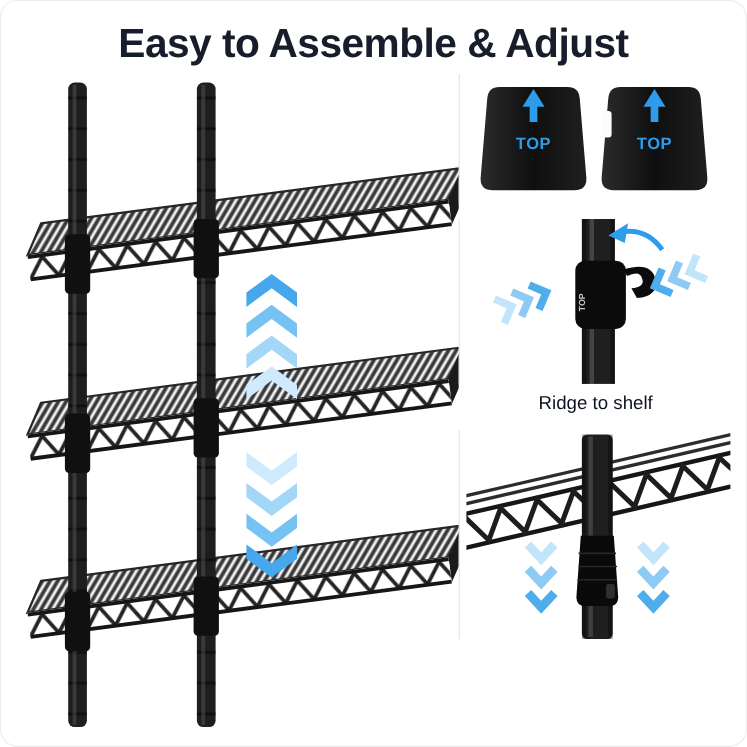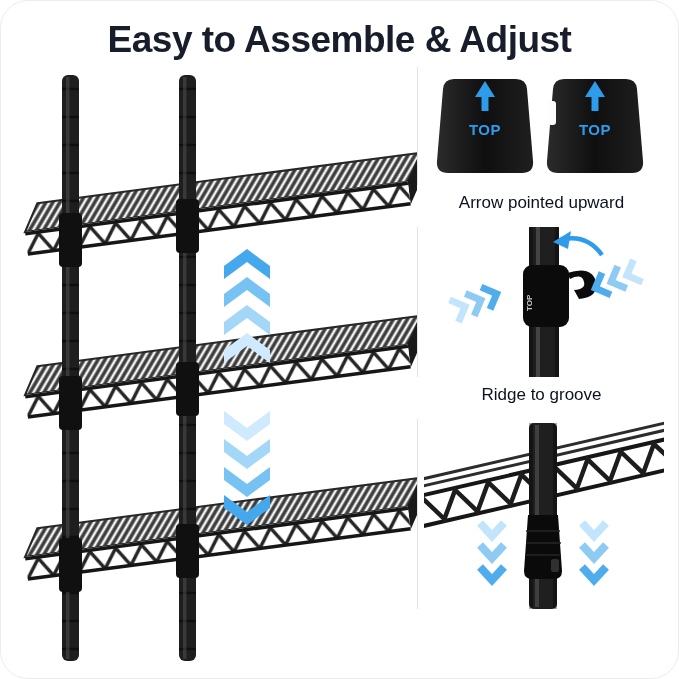"Easy to Assemble & Adjust" .page { border-radius: 28px -> 16px }
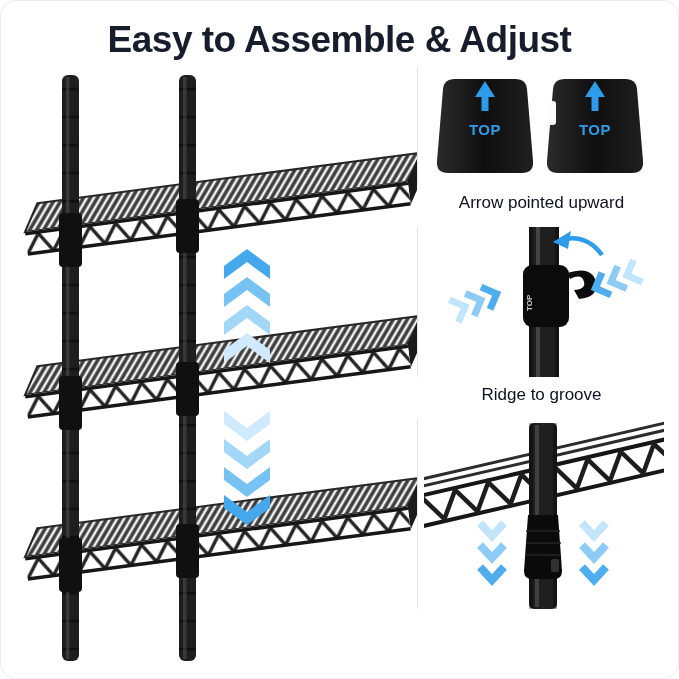"Arrow pointed upward" div.caption { html: <div>Arrow pointed upward</div> -> none }
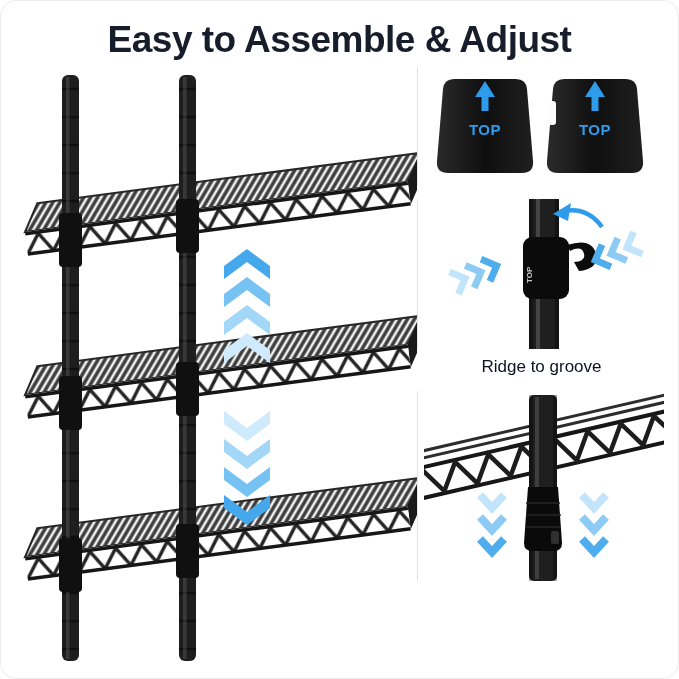"Ridge to groove" div.caption { text: groove -> shelf }
